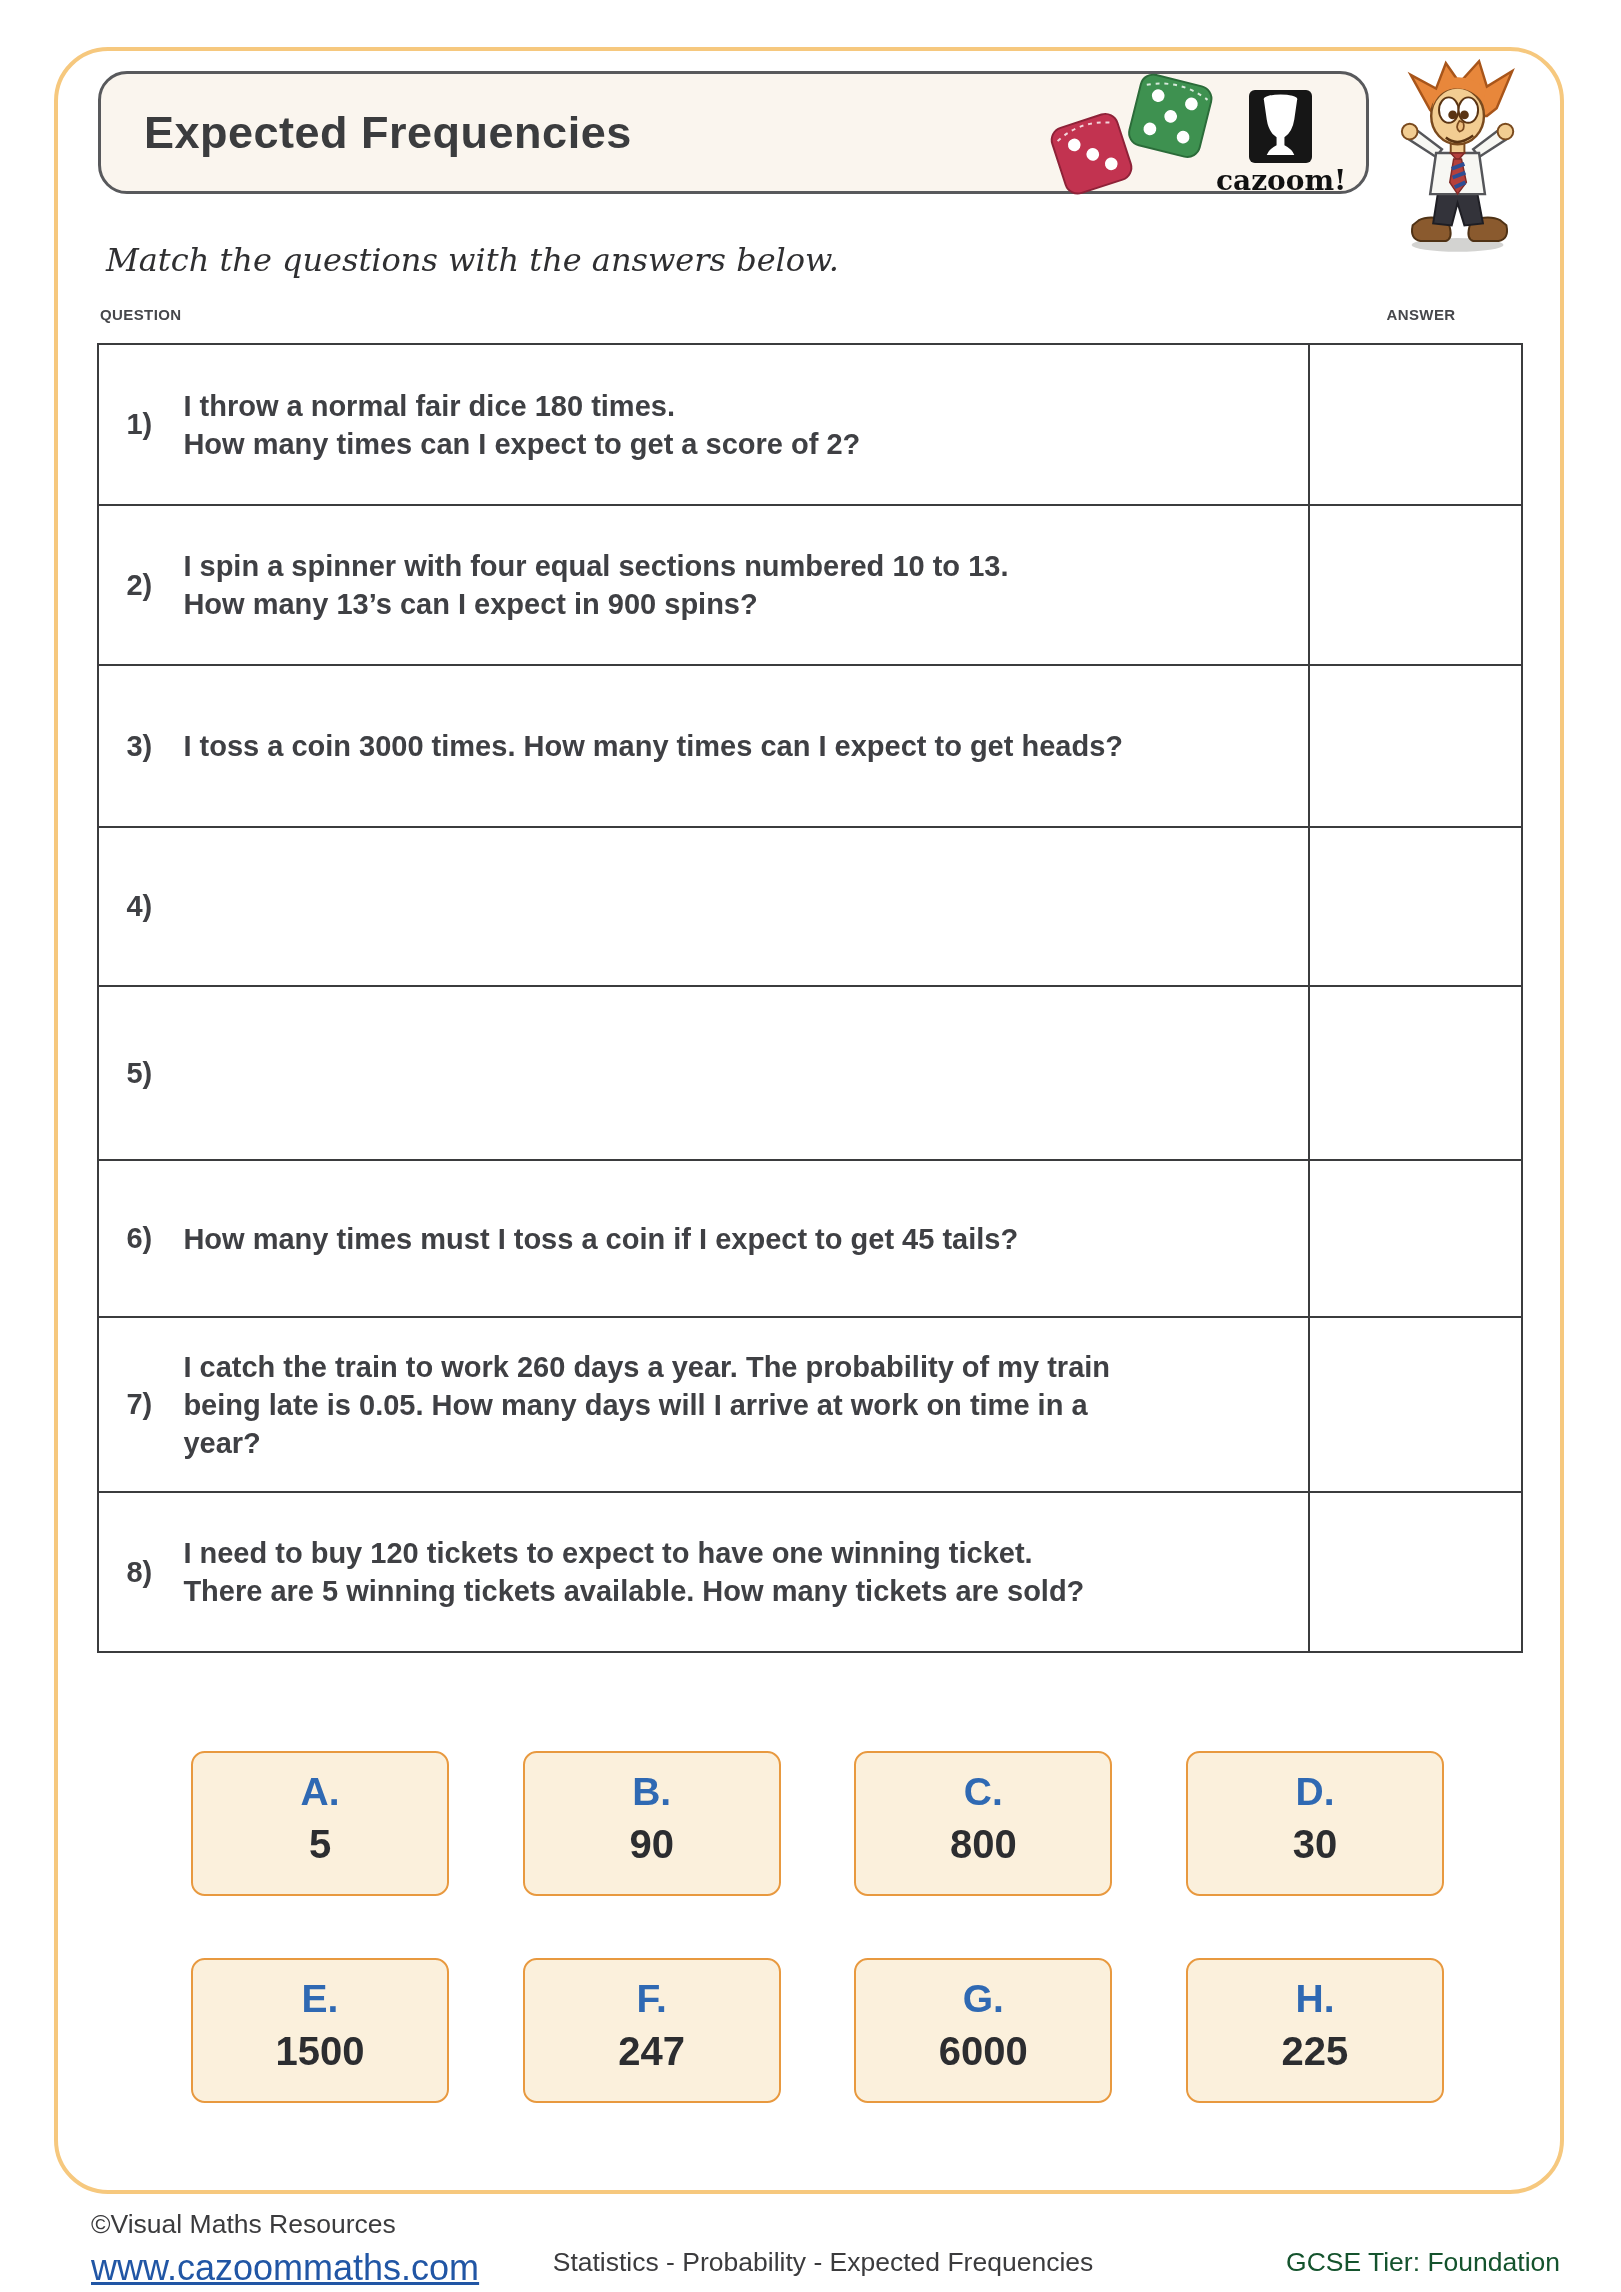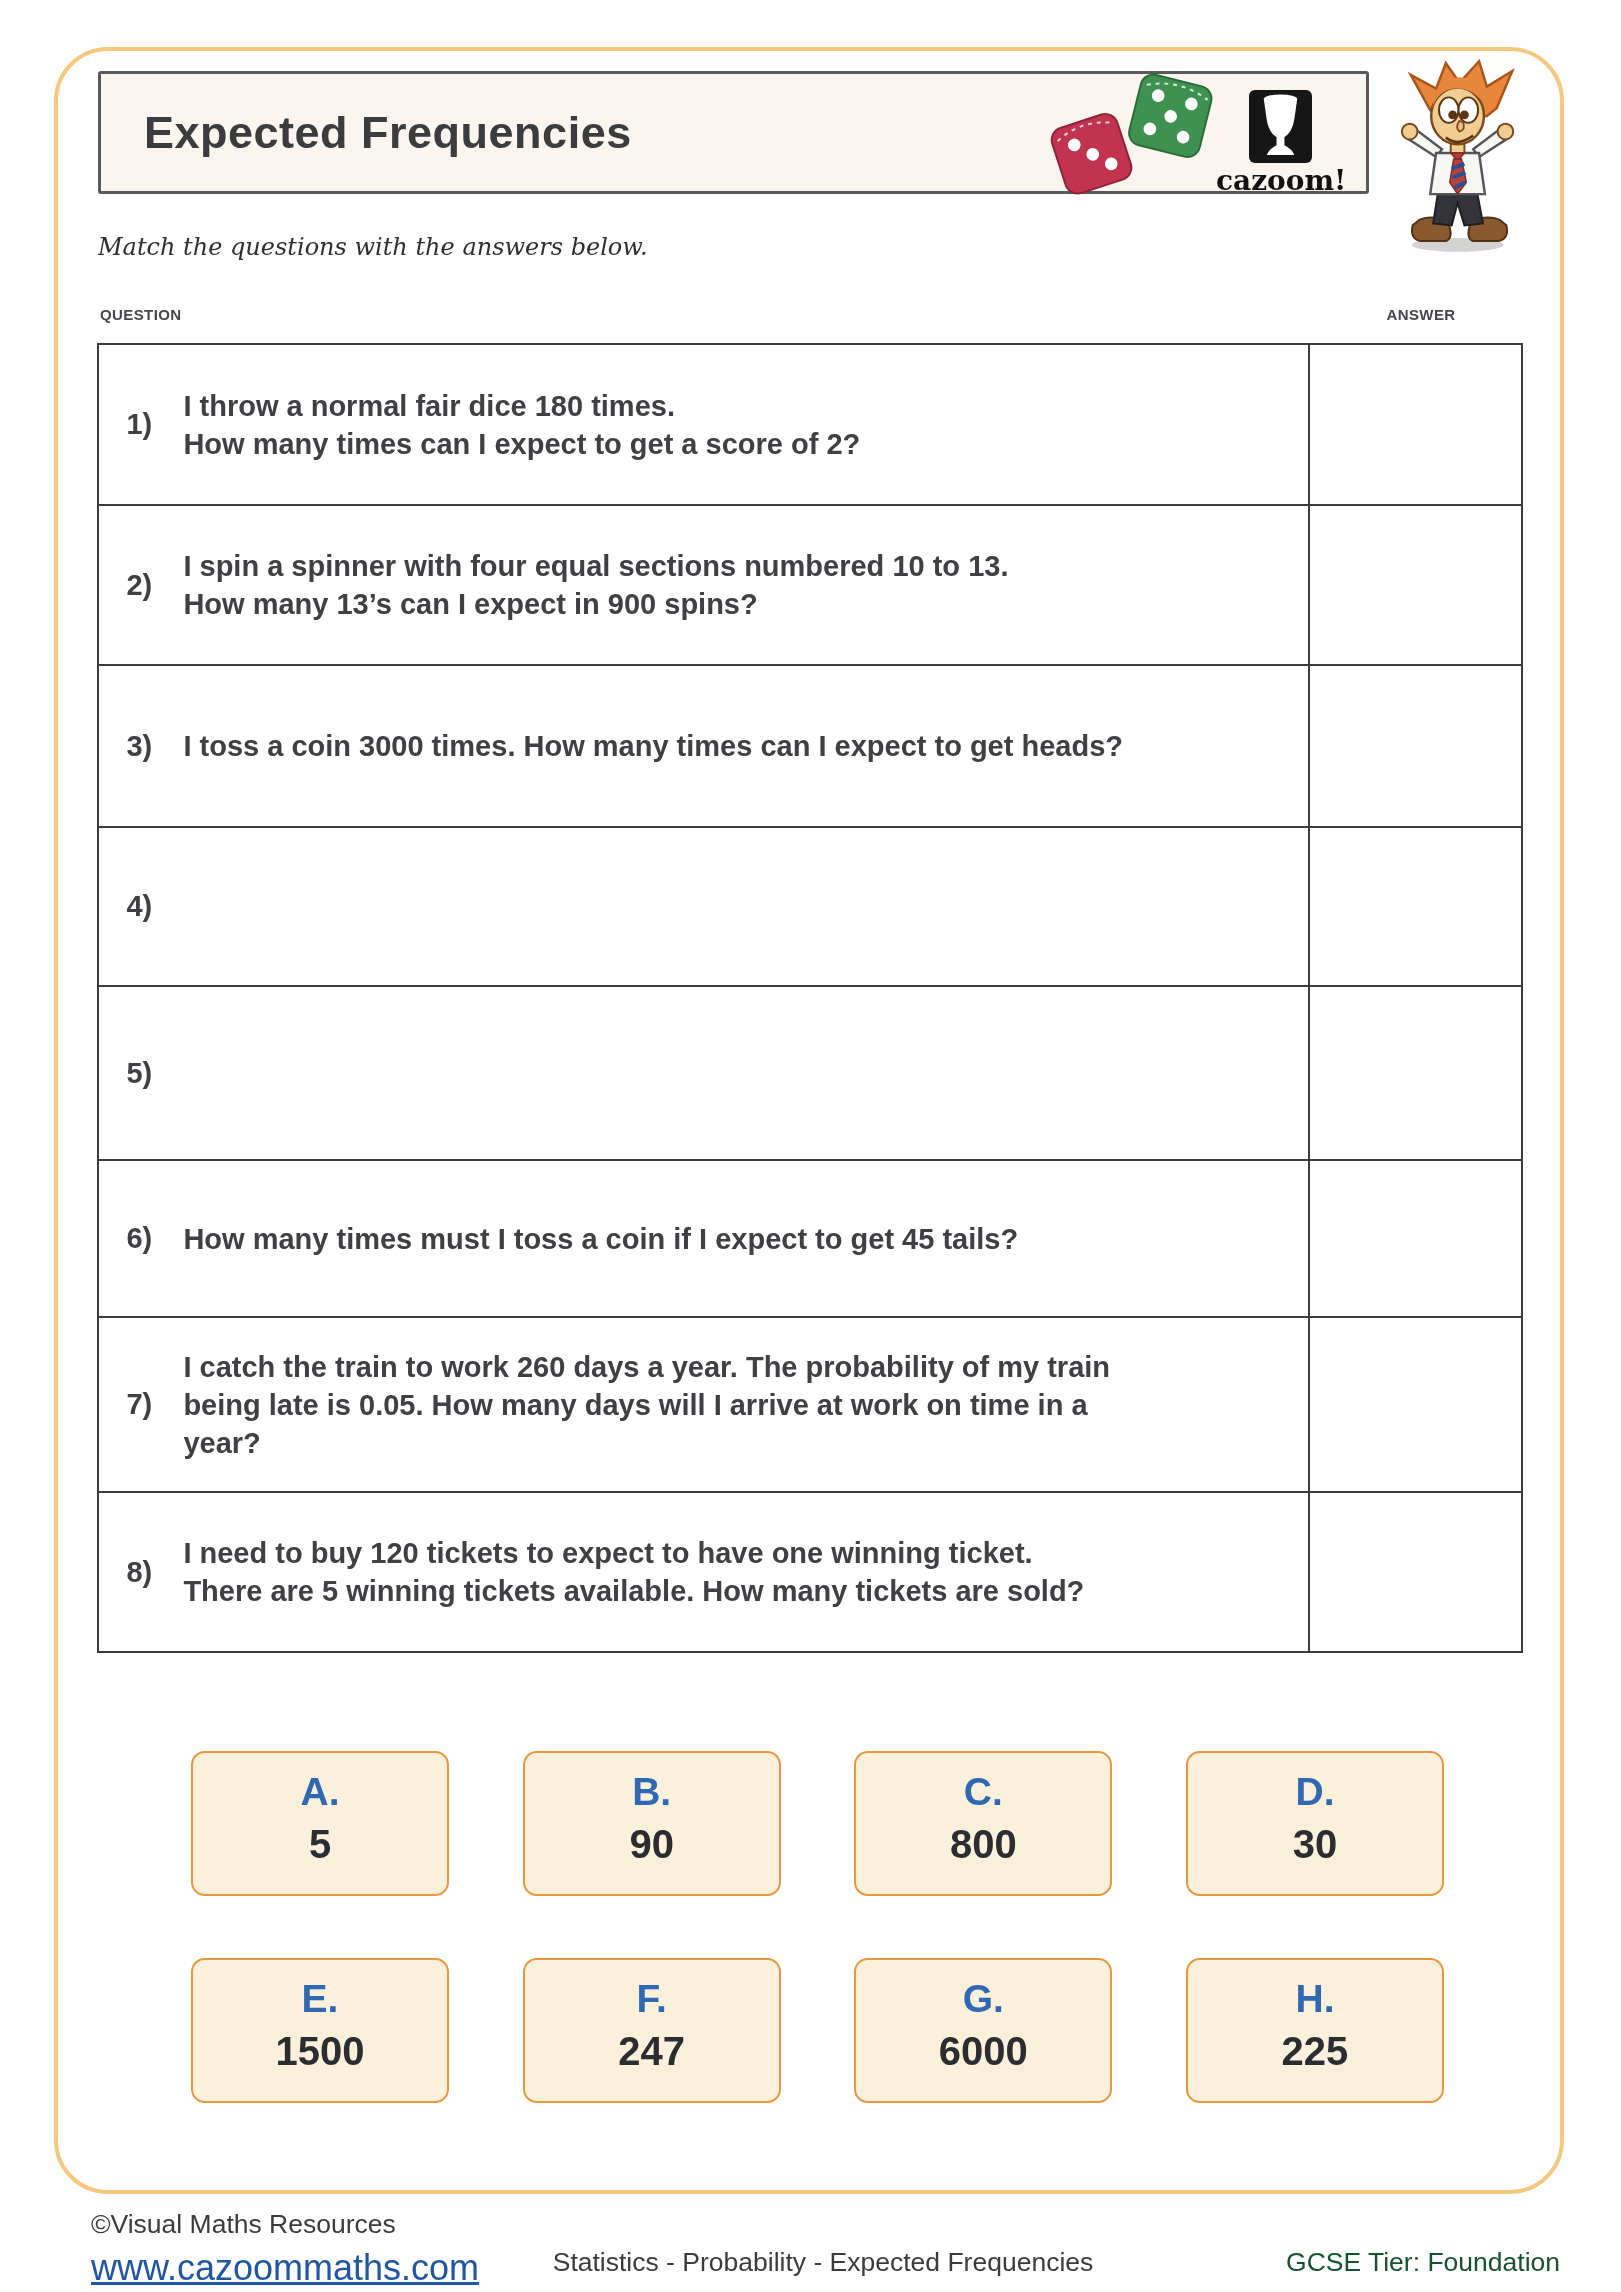"Expected Frequencies" .title-box { border-radius: 3px -> 29px }
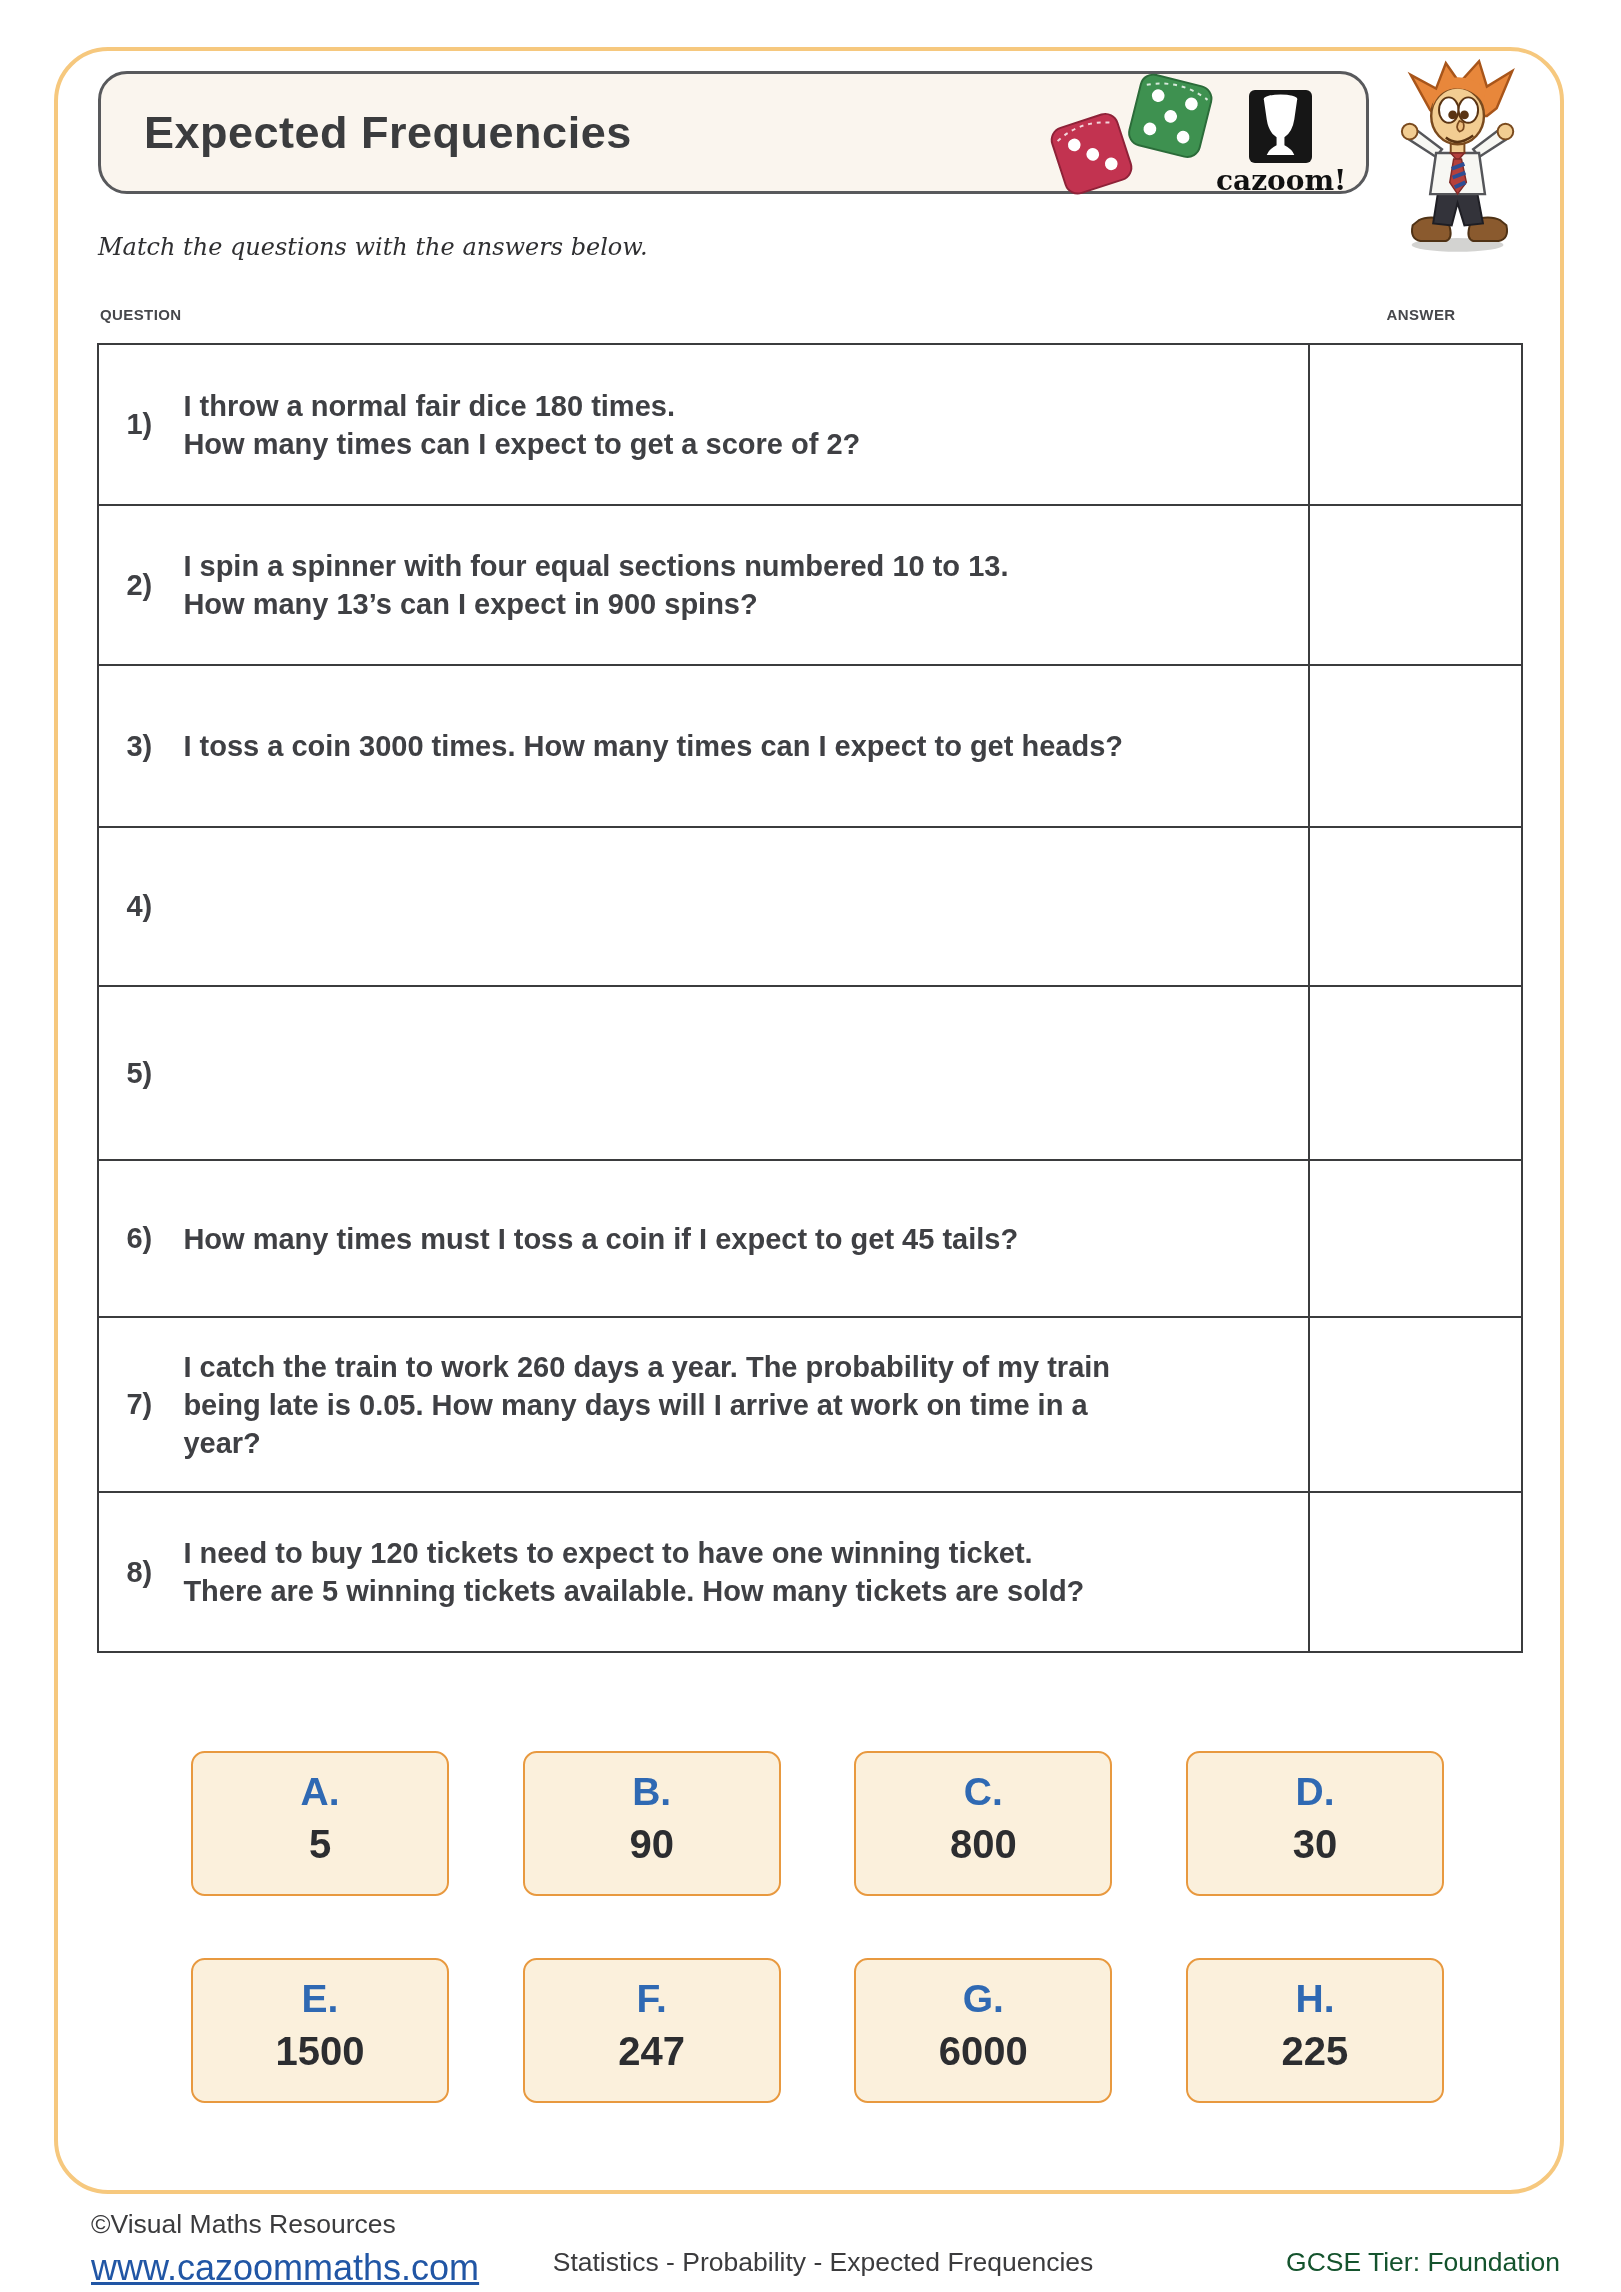"Match the questions with the" .instruction { font-size: 24px -> 32px; margin: 0 -> 8px }
